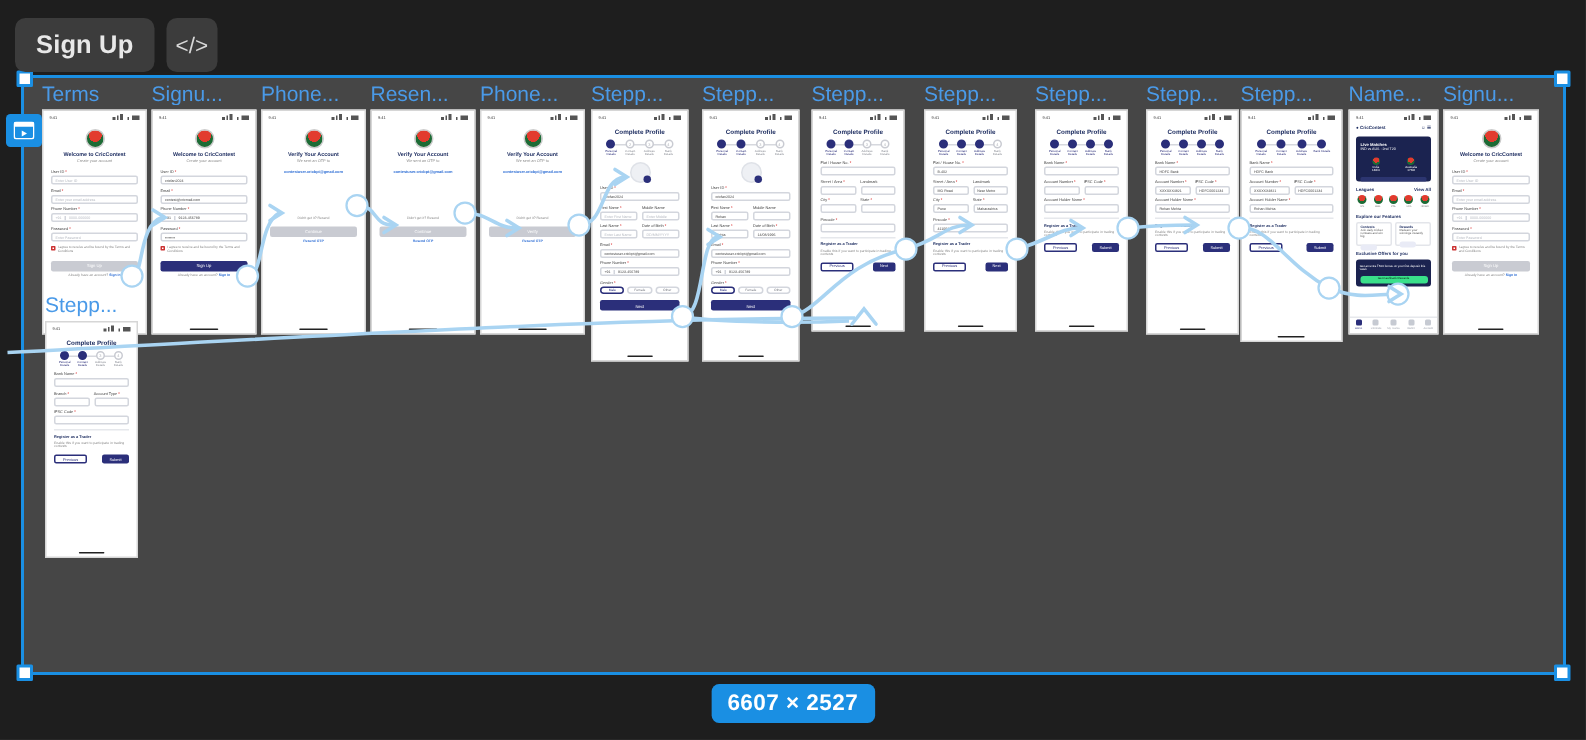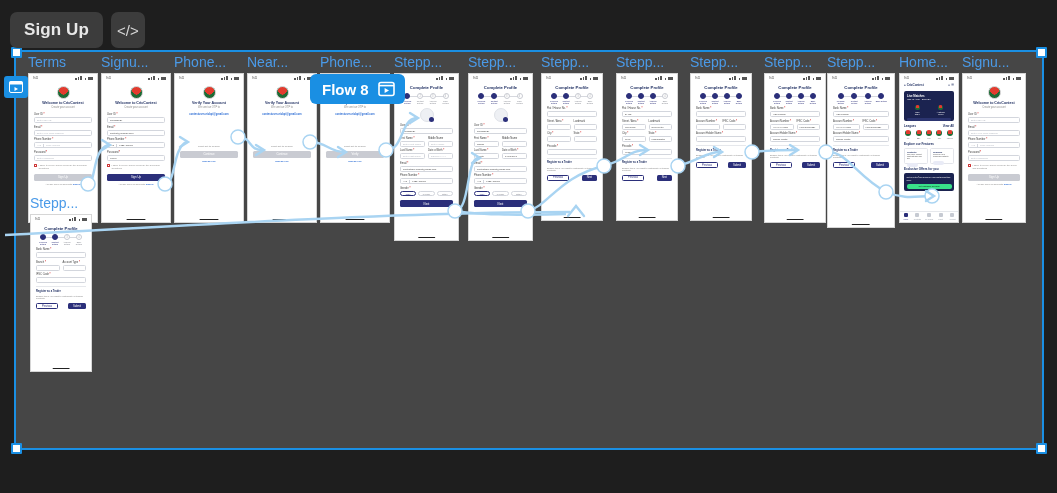"Near..." div.frame-label { text: Near -> Resen }
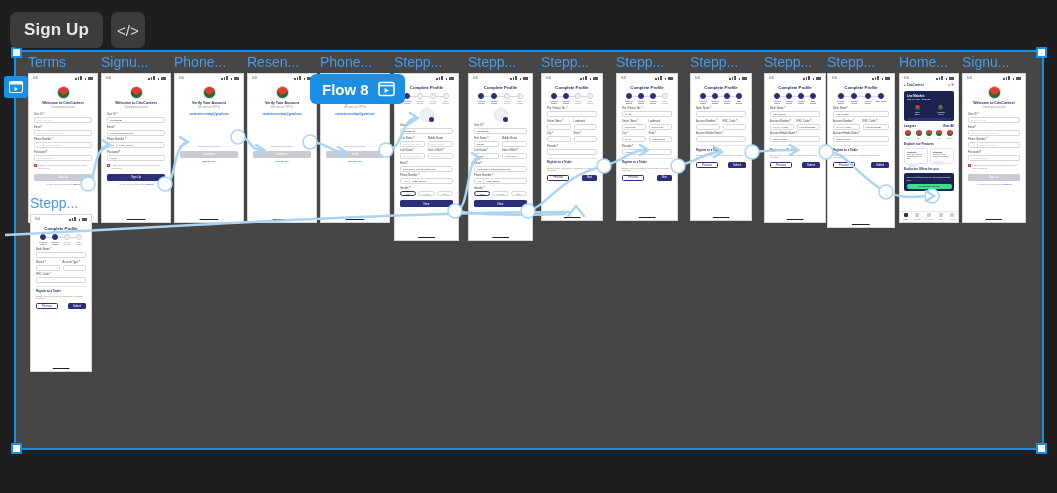"Home..." div.frame-label { text: Home -> Name }
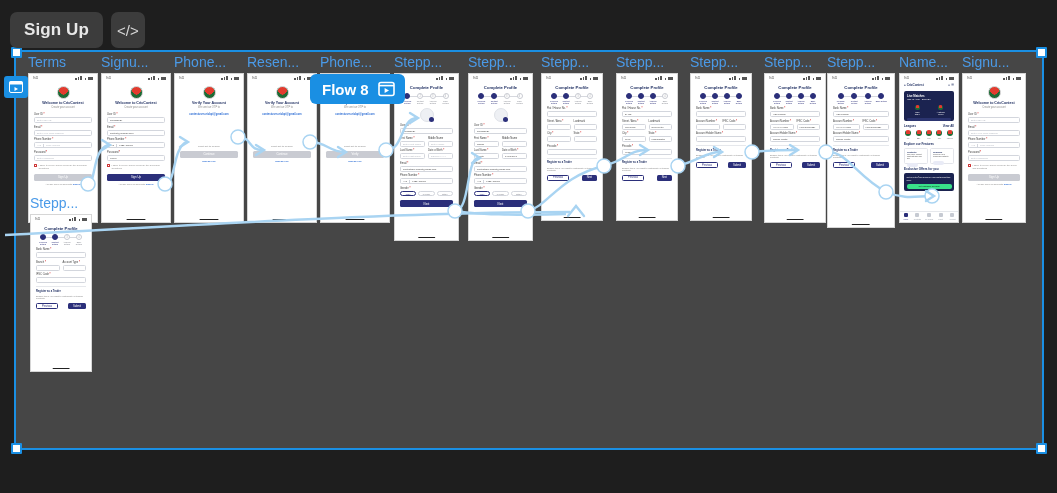"Flow 8" div.flow-badge { html: <div> <span>Flow 8</span> <span> <svg> <rect></rect> <path></path> <path></path> </svg> </span> </div> -> none }
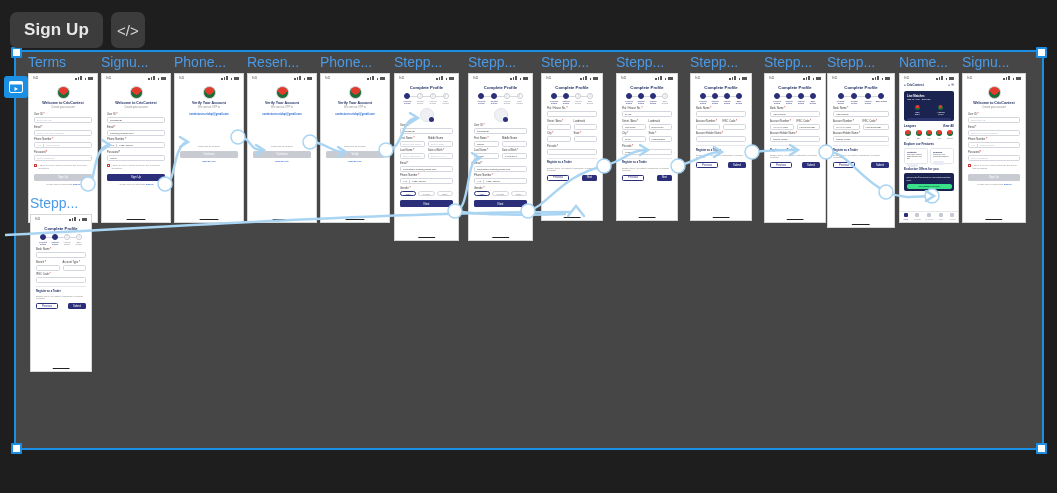"6607 × 2527" div.dim-badge { html: none -> <div>6607 × 2527</div> }
